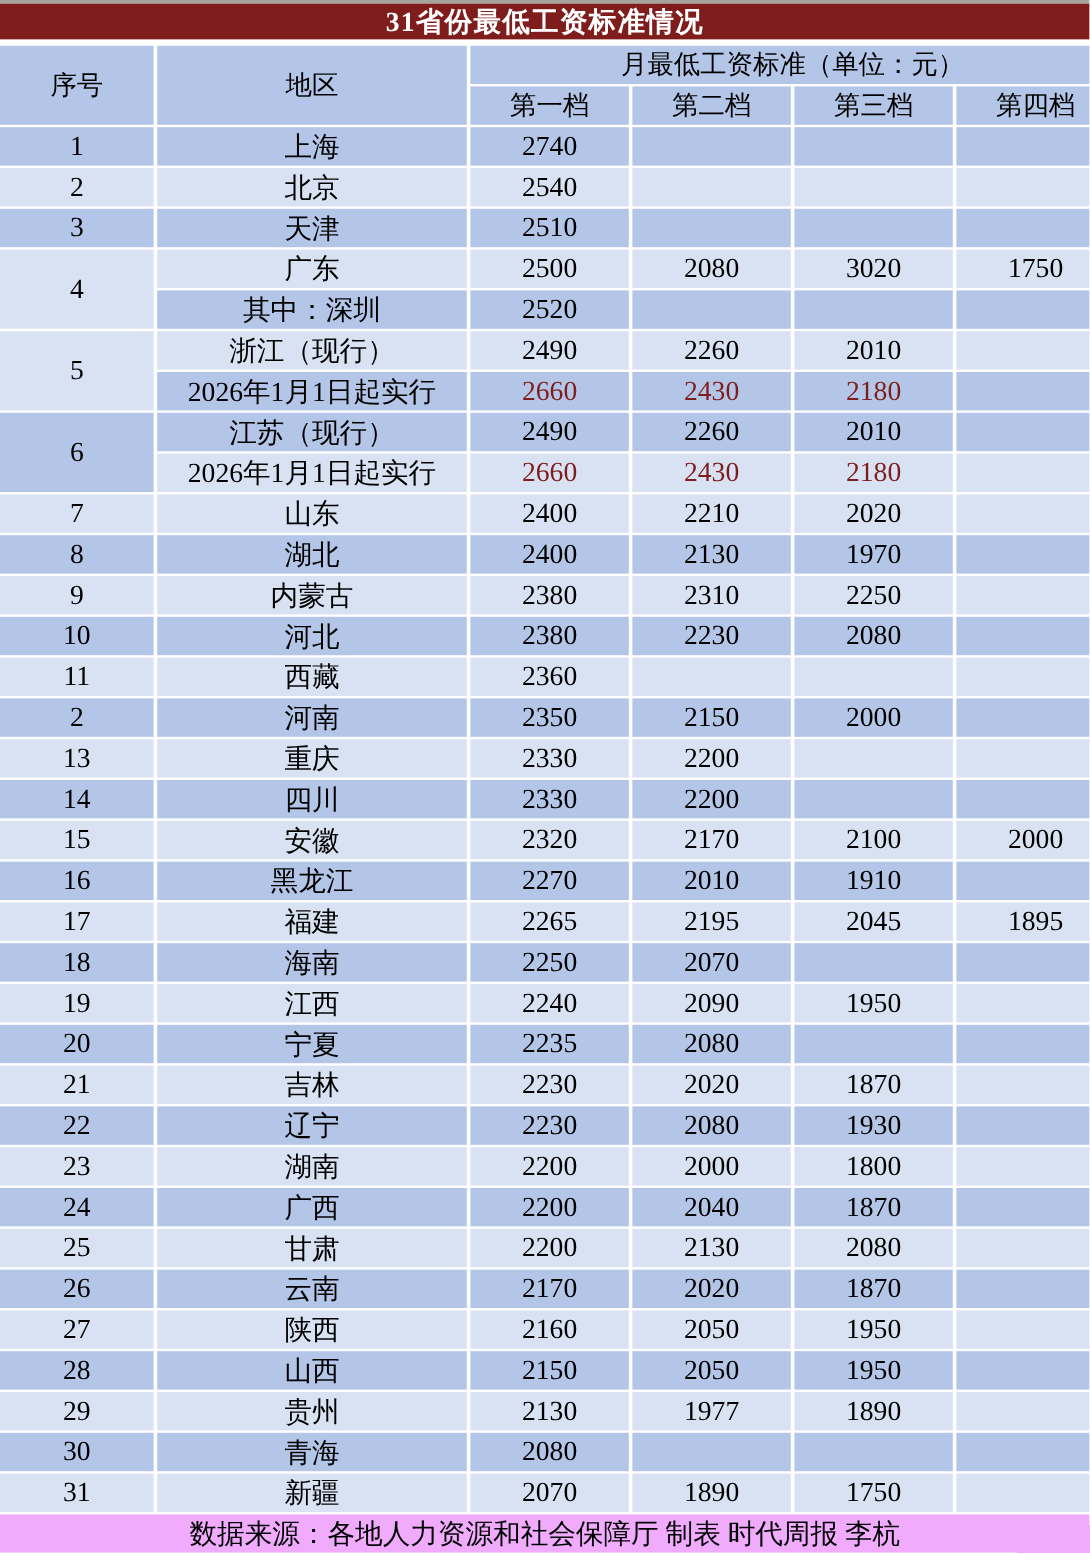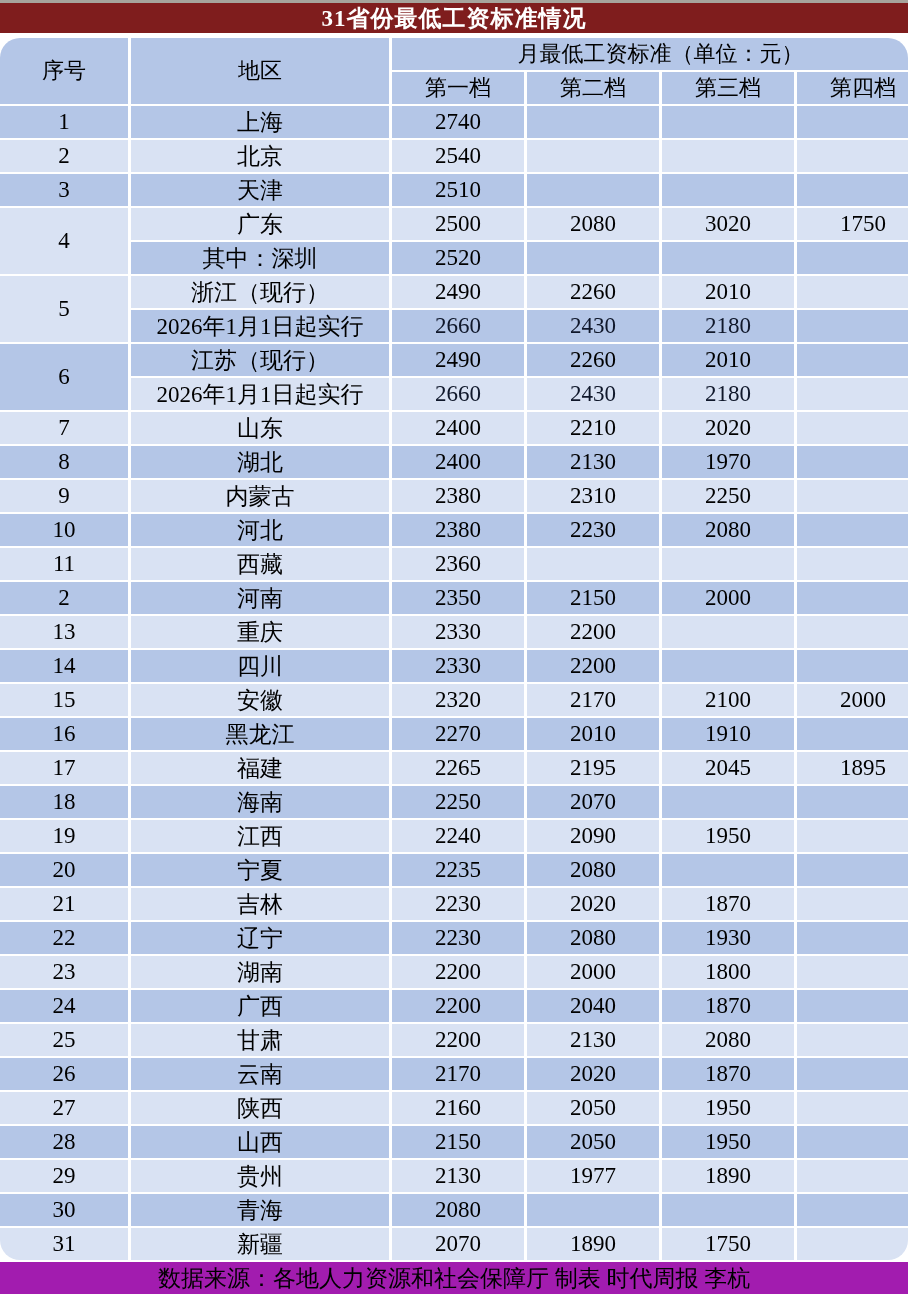"序号" .table-clip { border-radius: 20px -> none }
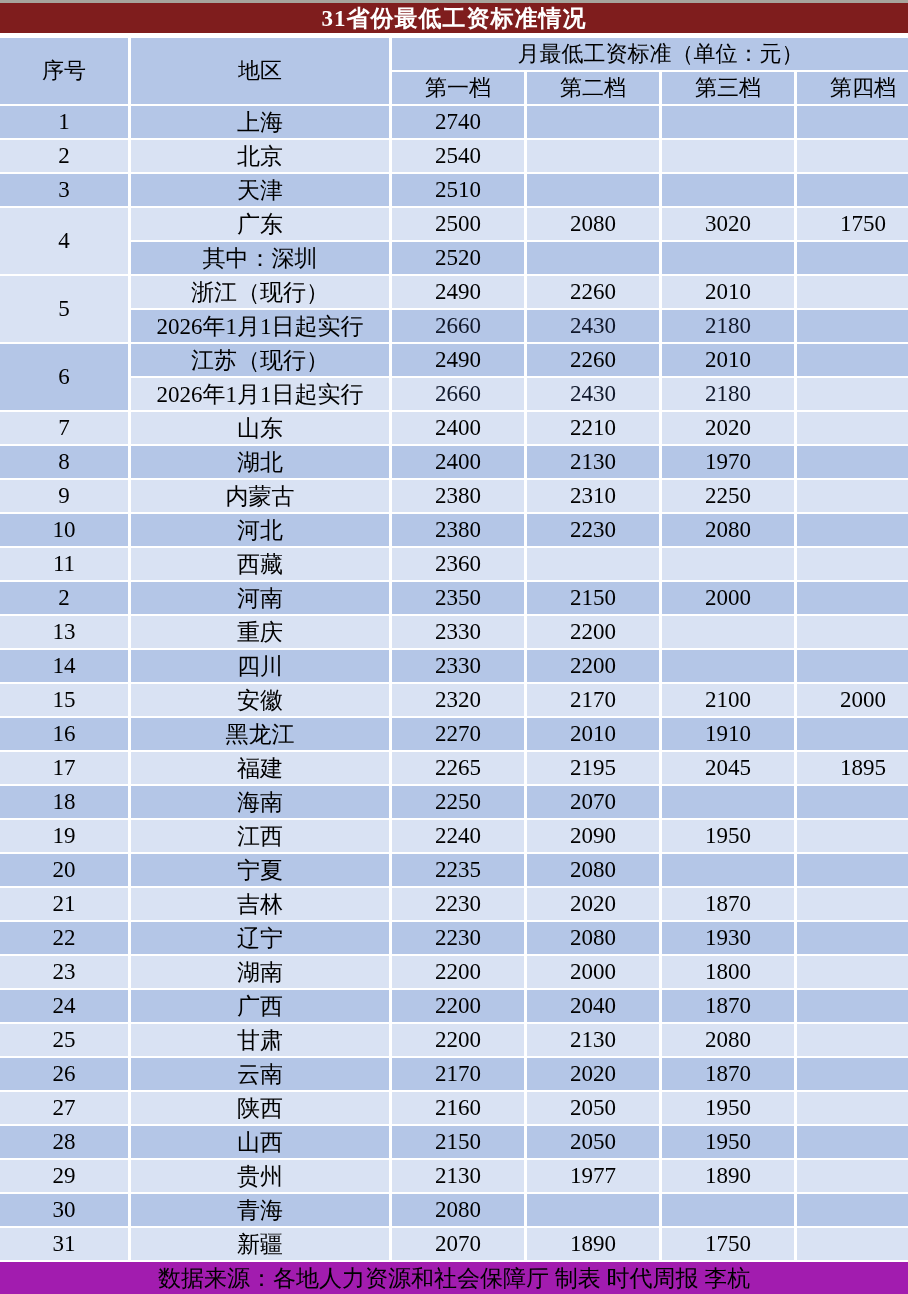"2660" .red { color: #0f172a -> #7f1d1d }
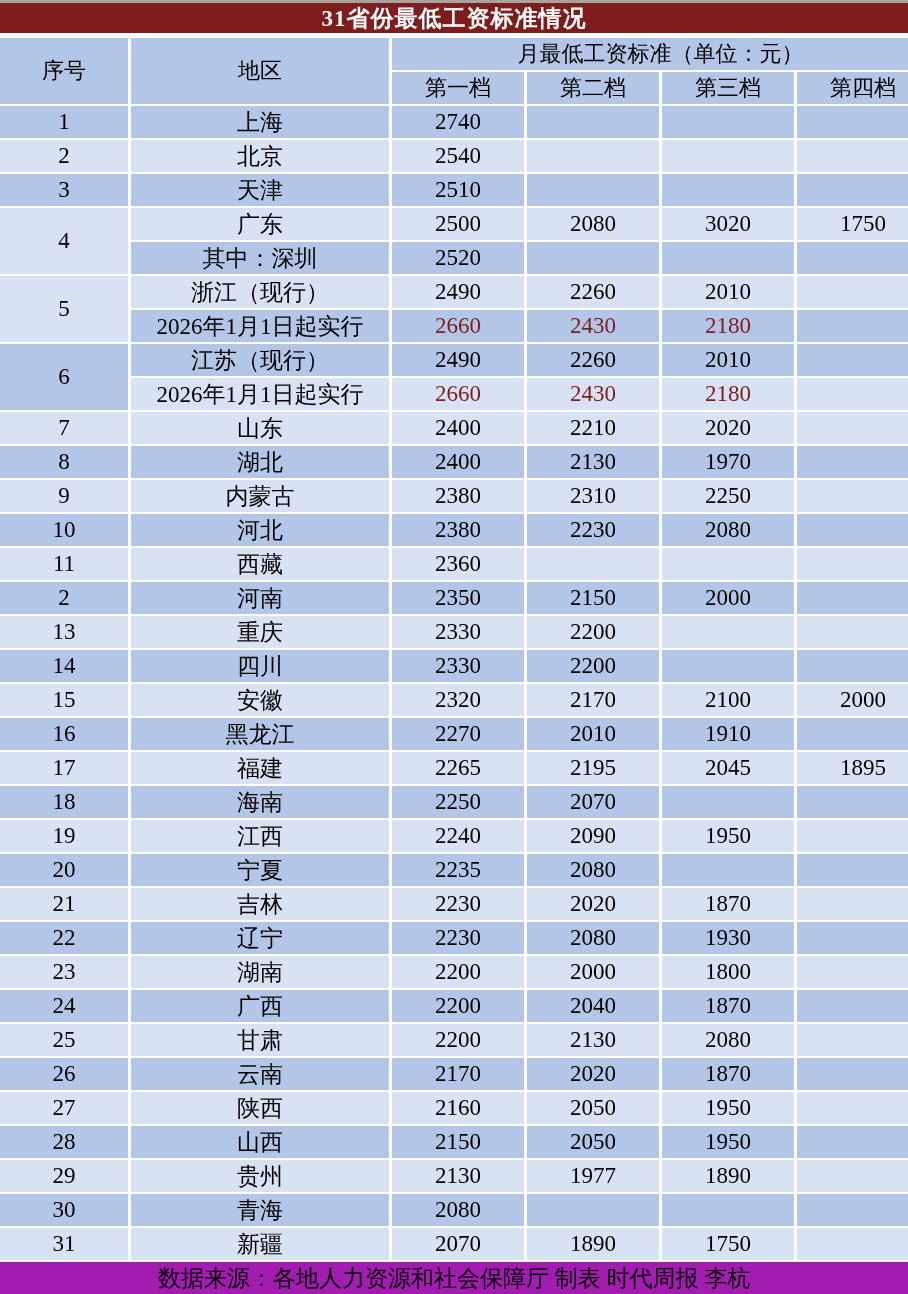"数据来源：各地人力资源和社会保障厅 制表 时代周报 李杭" .source-bar { background: #a21caf -> #f0abfc }
